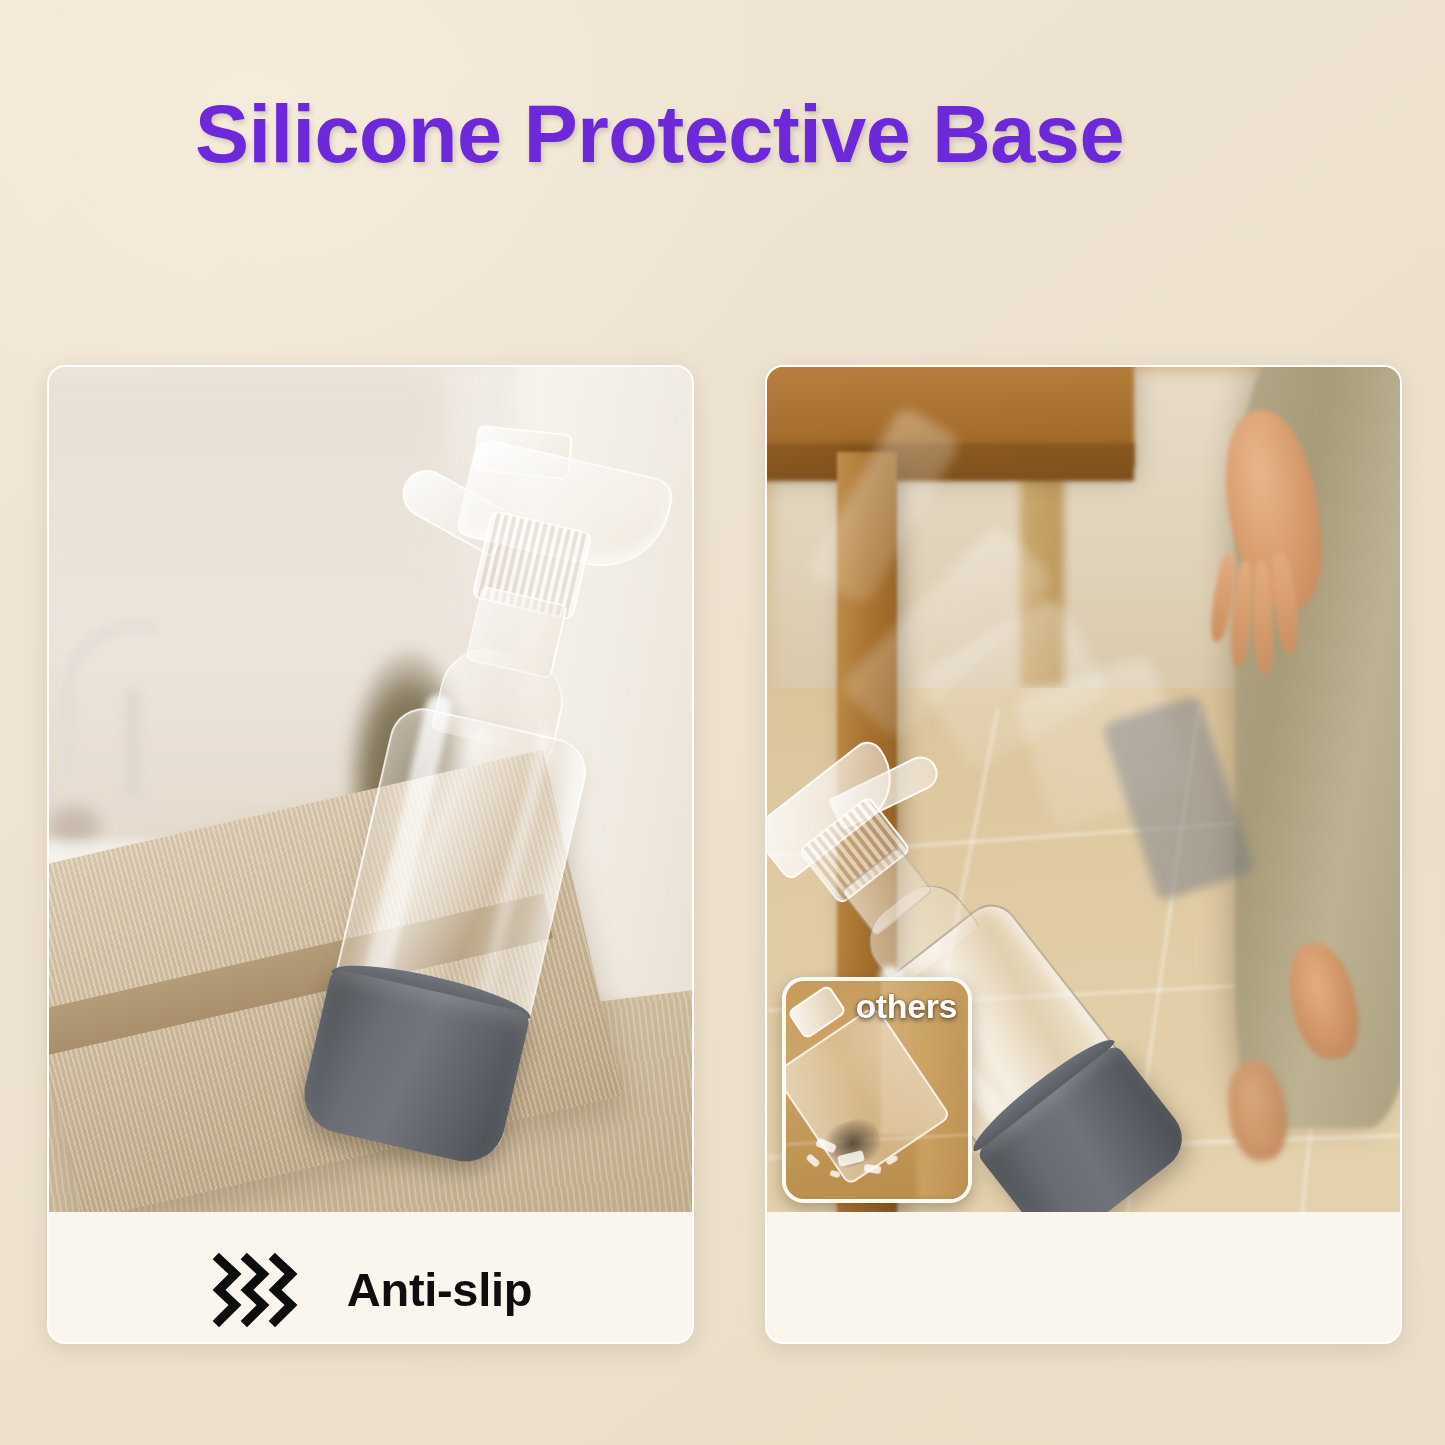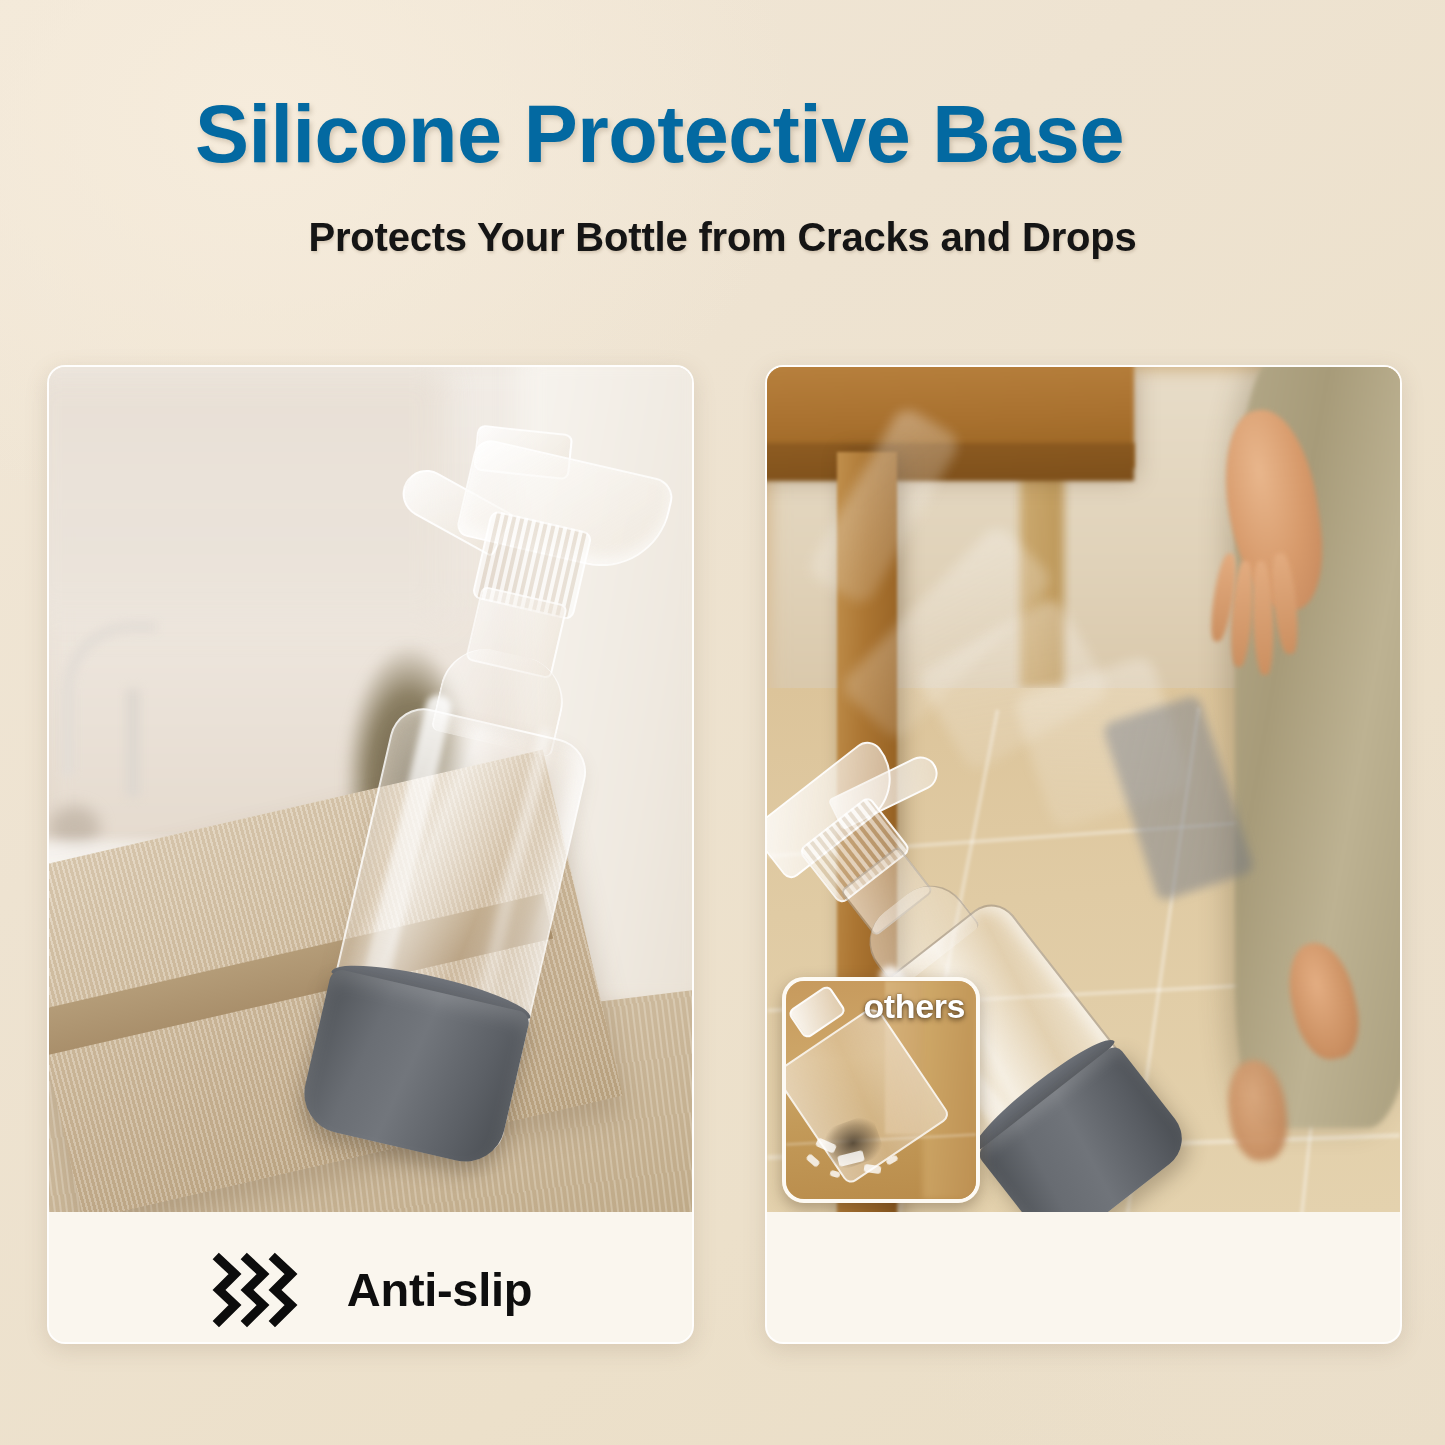"Silicone Protective Base" .title { color: #0369a1 -> #6d28d9 }
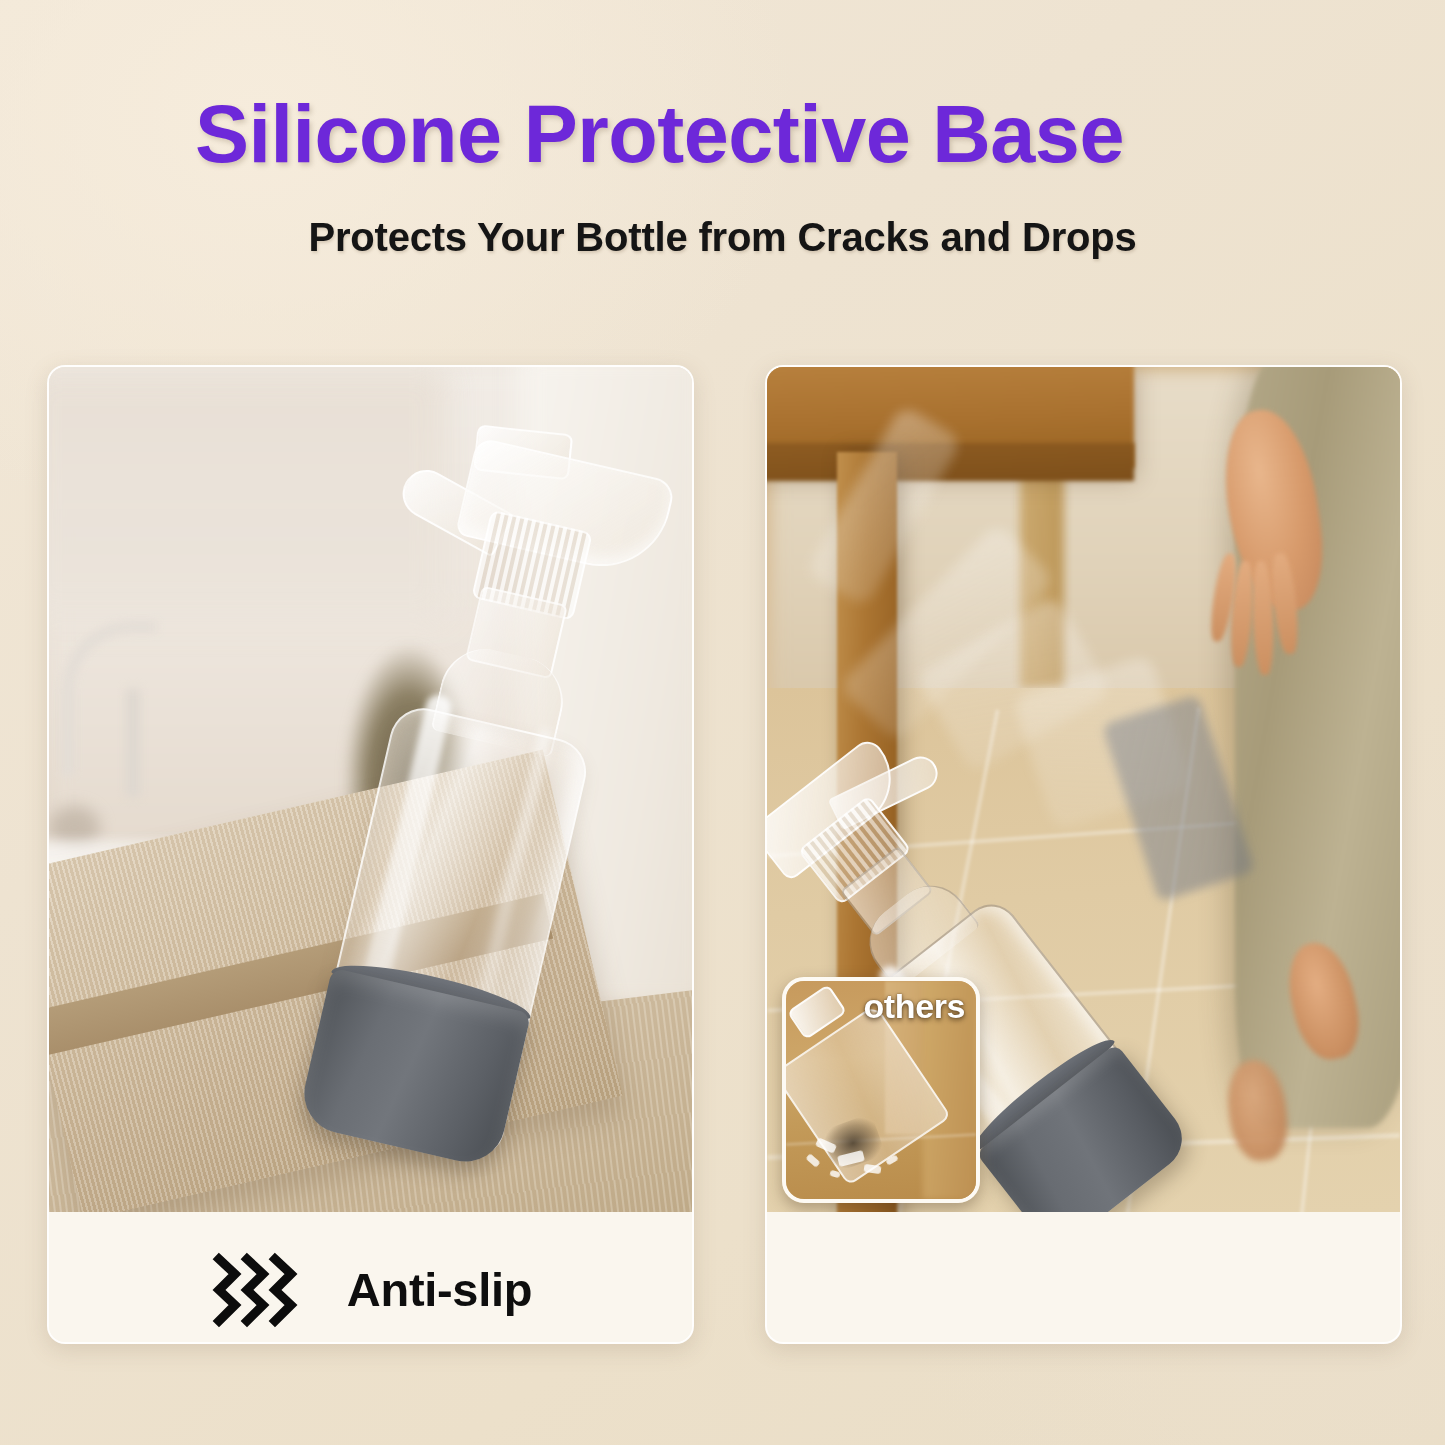"Protects Your Bottle from Cracks" div.subtitle { html: <div>Protects Your Bottle from Cracks and Drops</div> -> none }
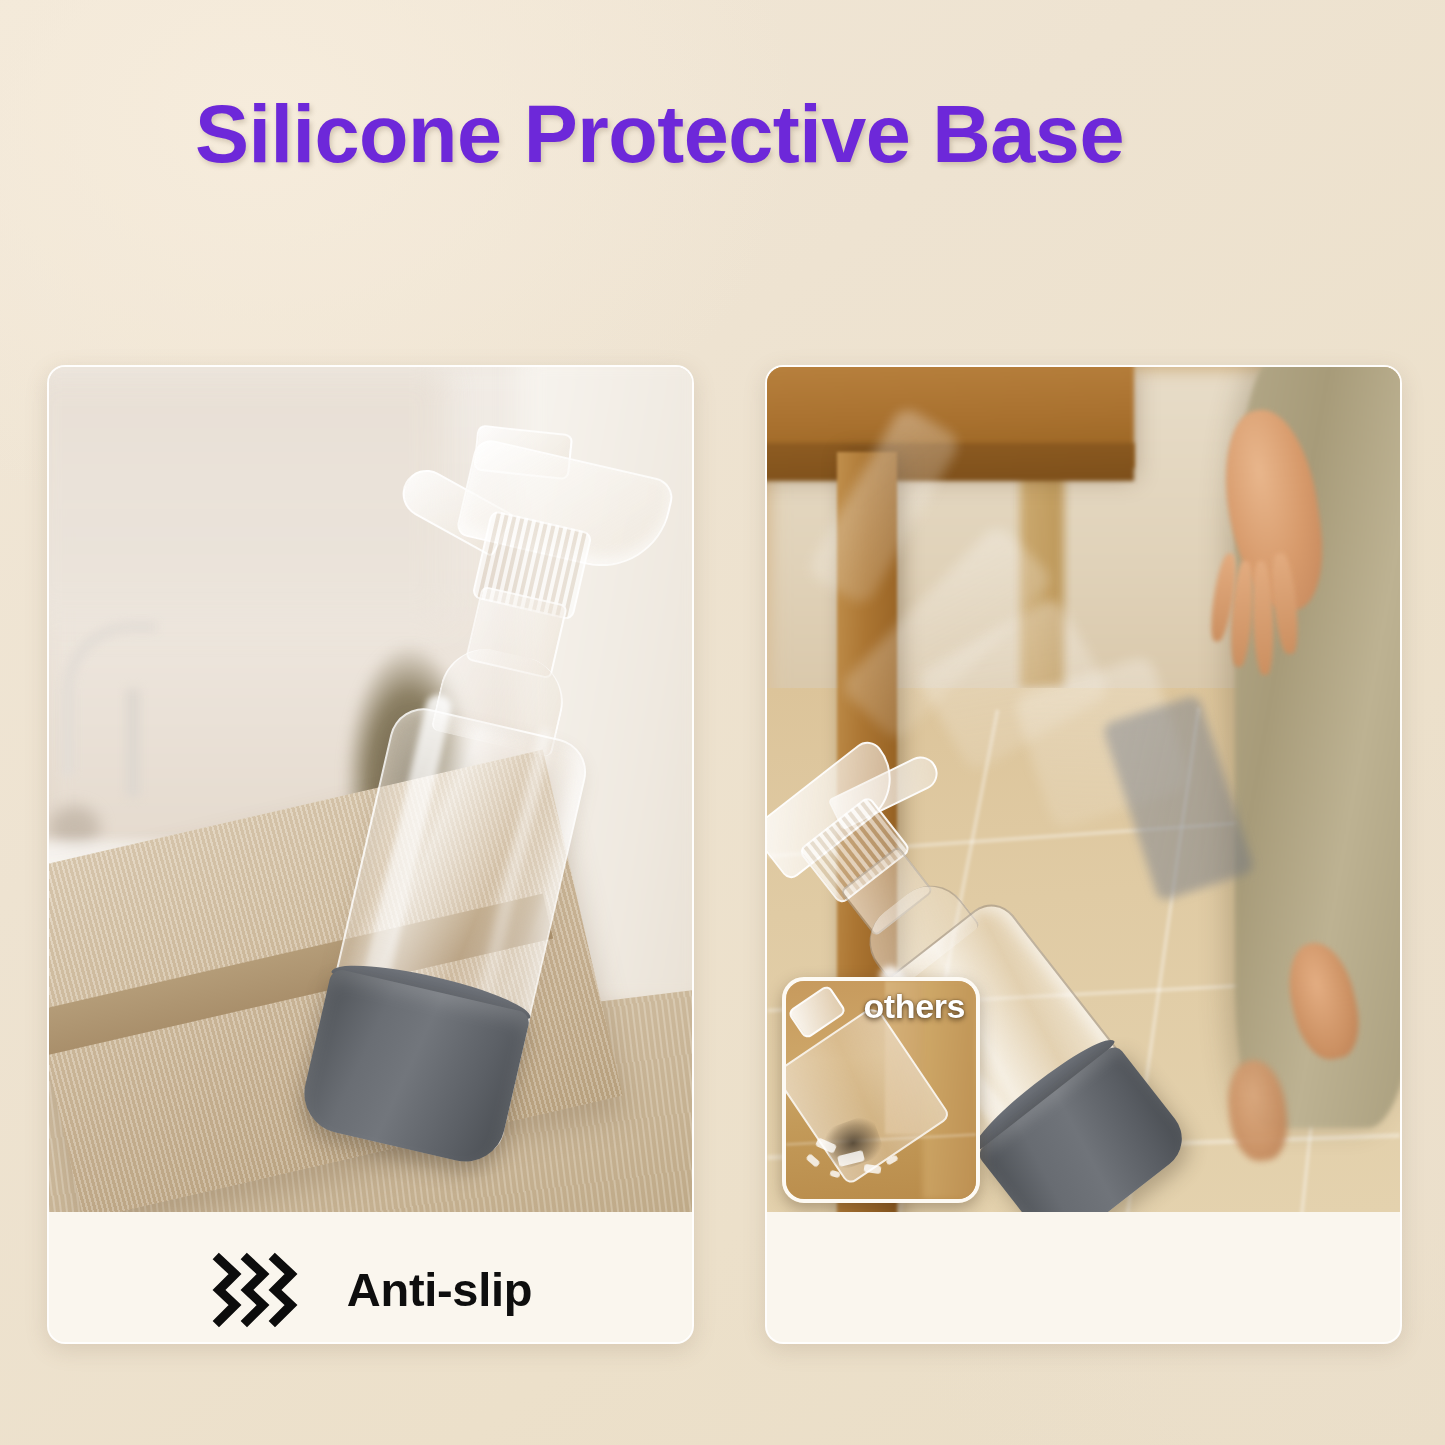"others" .inset { padding-left: 8px -> none }
